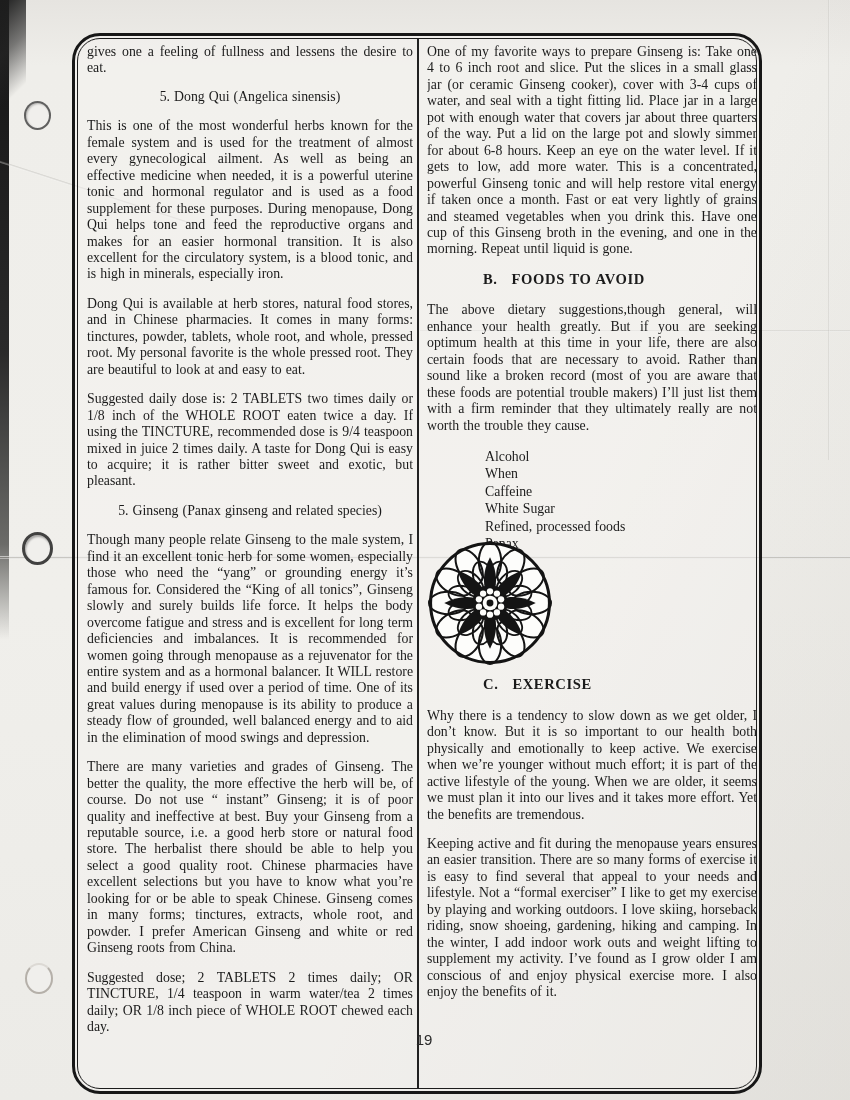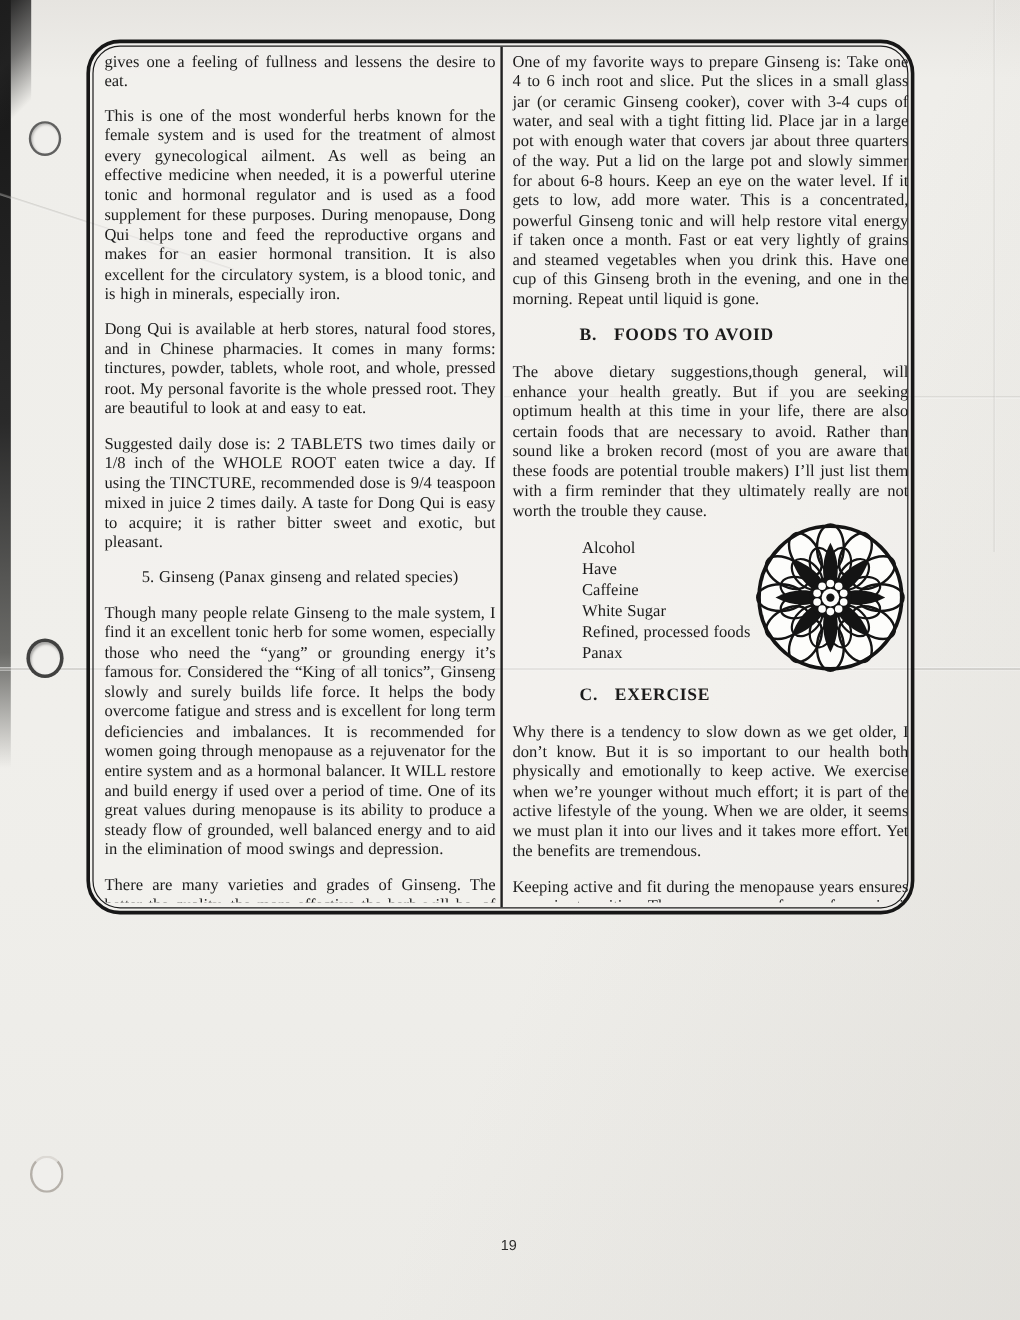"gives one a feeling of" .frame { height: 729px -> 1061px }
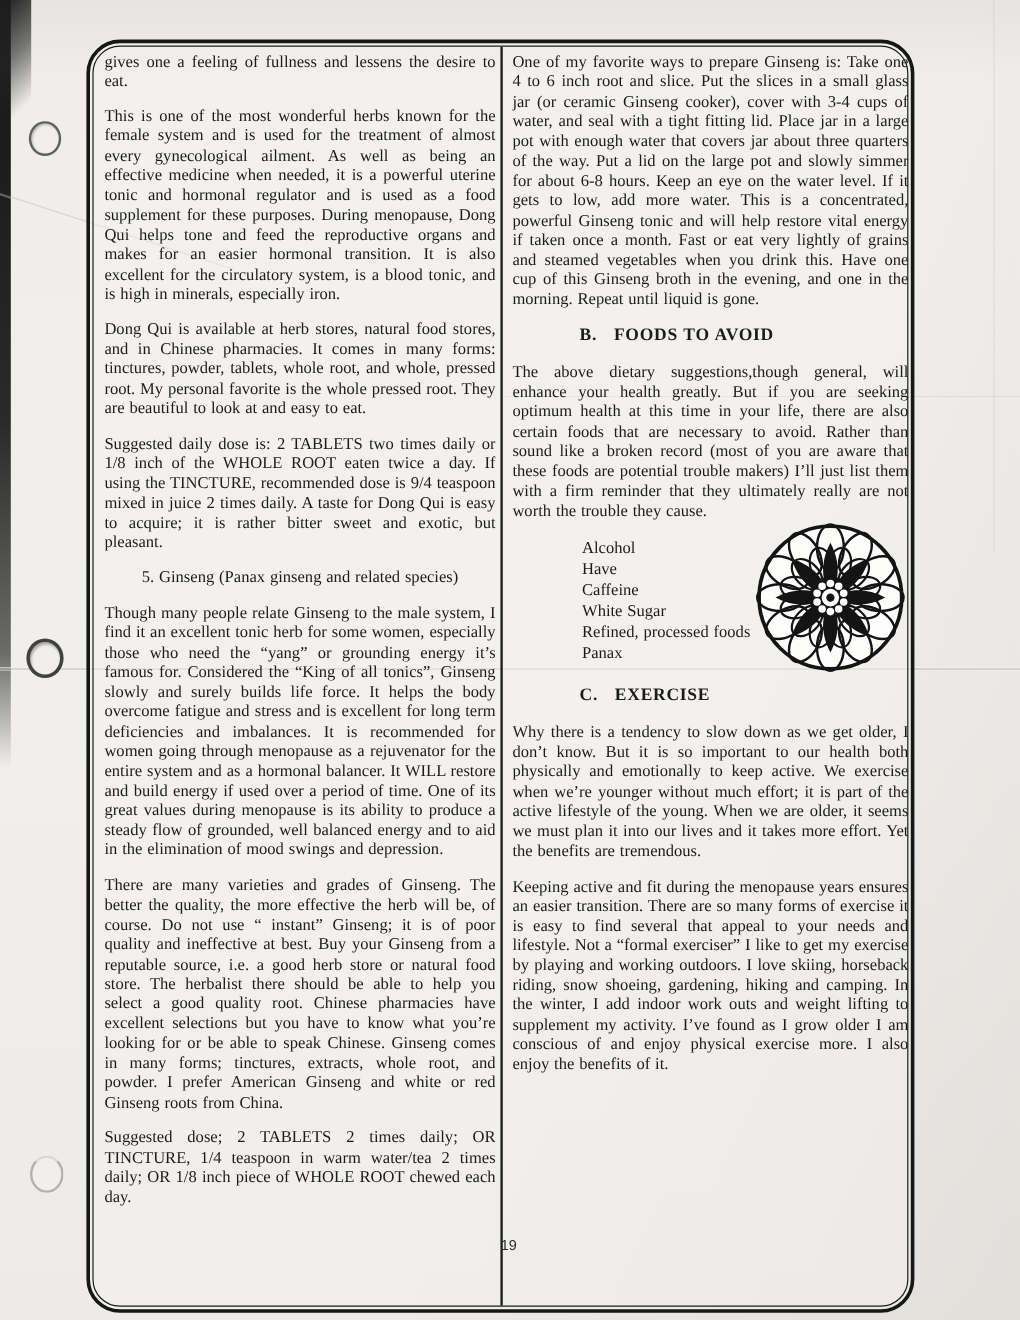"5. Dong Qui (Angelica sinensis)" p.num-heading { html: none -> <p>5. Dong Qui (Angelica sinensis)</p> }
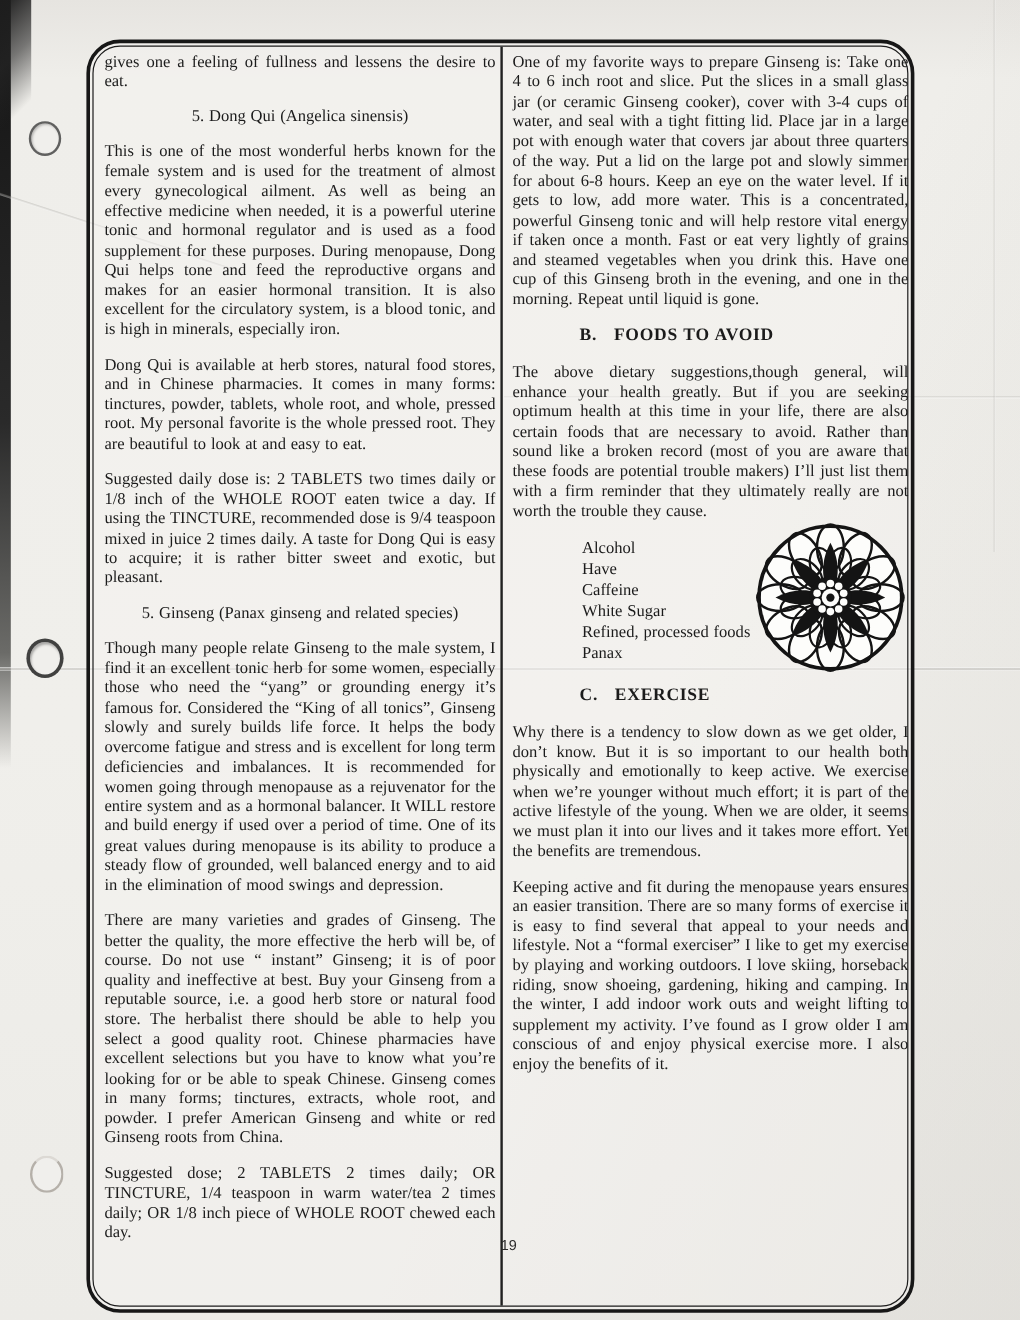"Alcohol" .foods-row { flex-direction: none -> column }
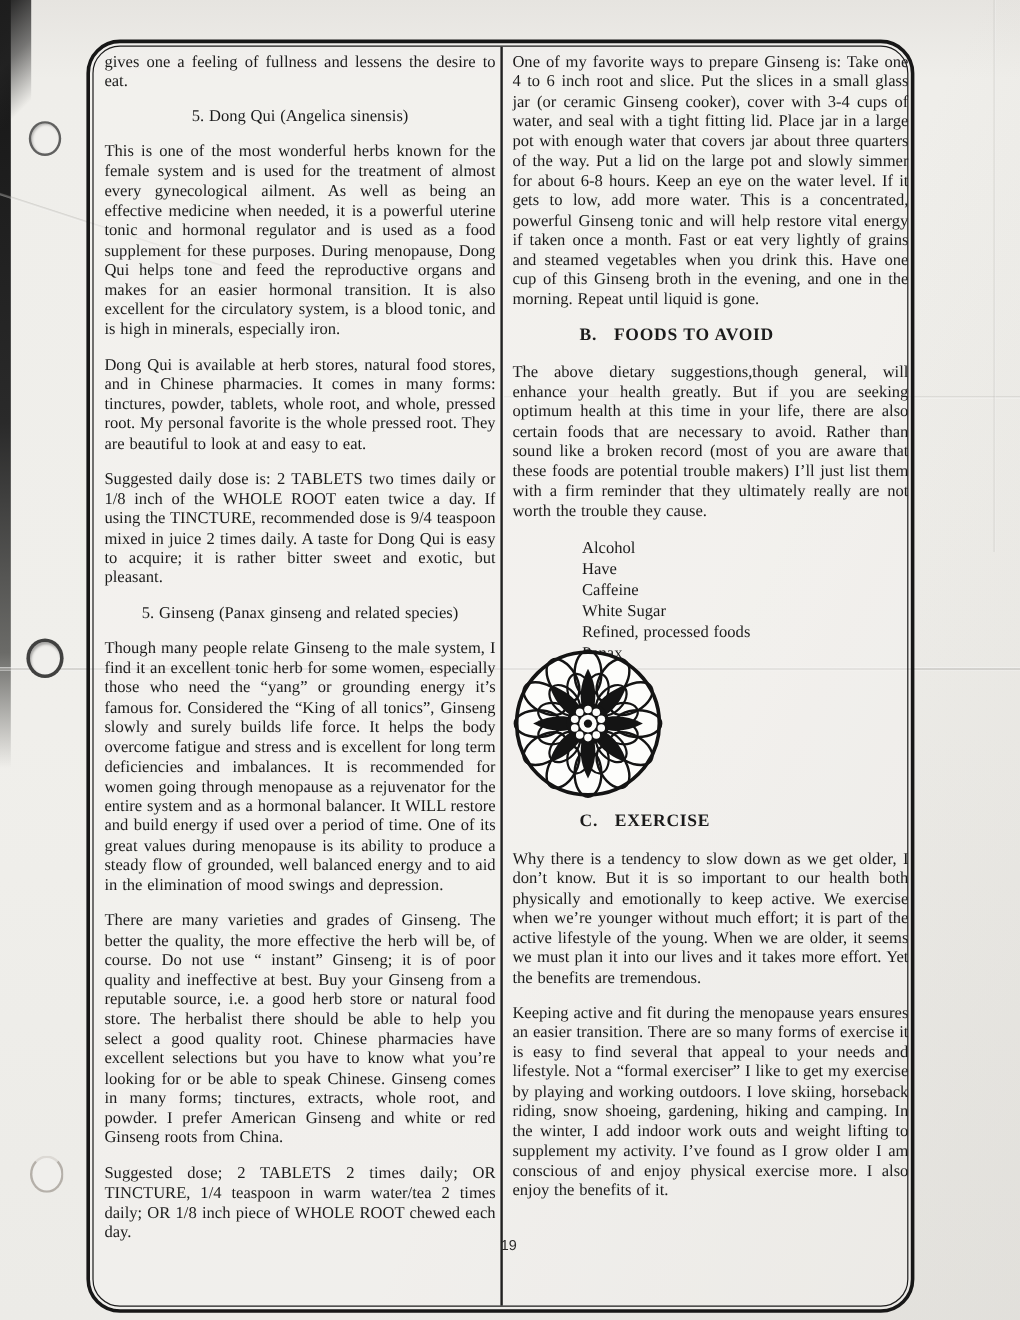"Have" li { text: Have -> When }
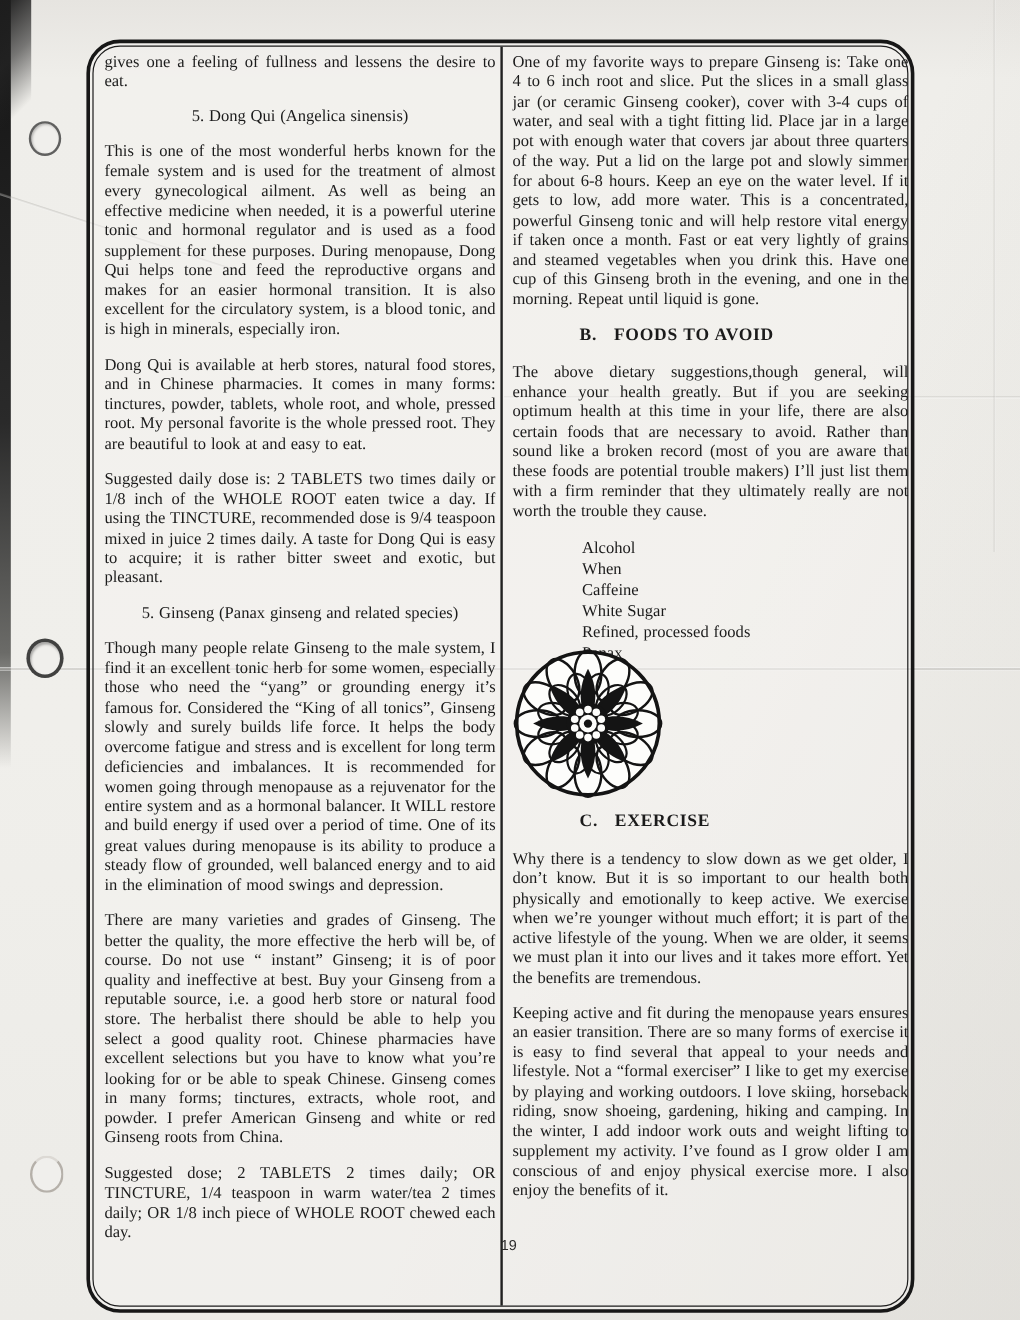"19" .page-number { font-size: 12px -> 15px }
